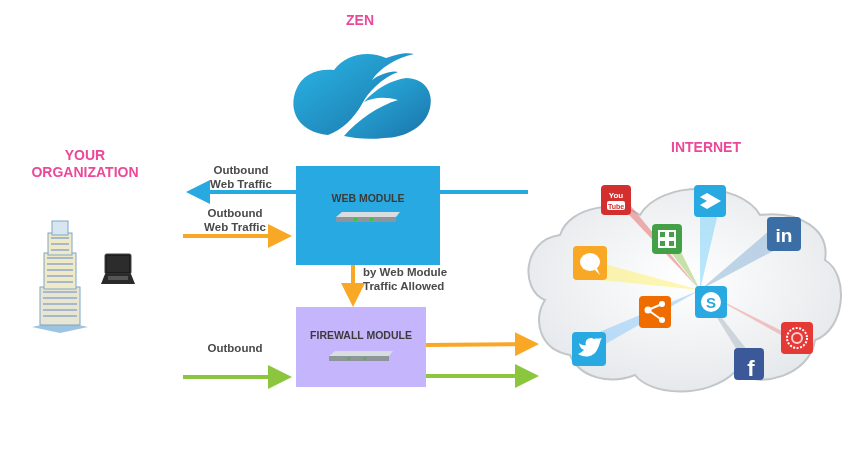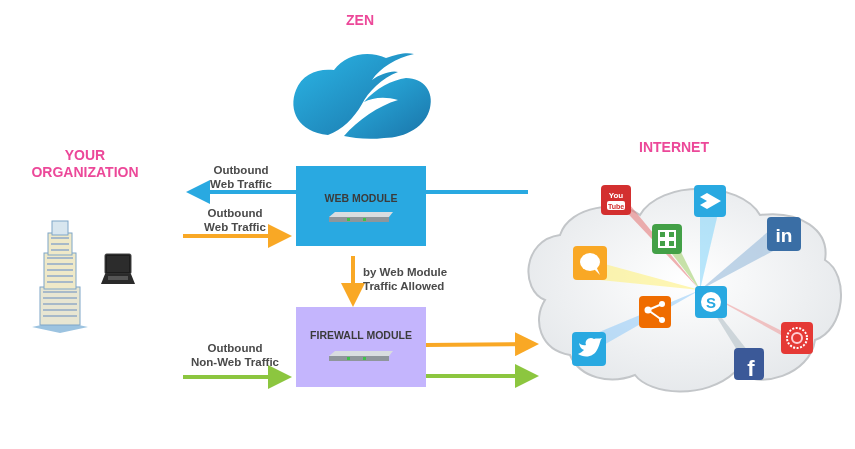"INTERNET" div.abs { left: 624px -> 656px }
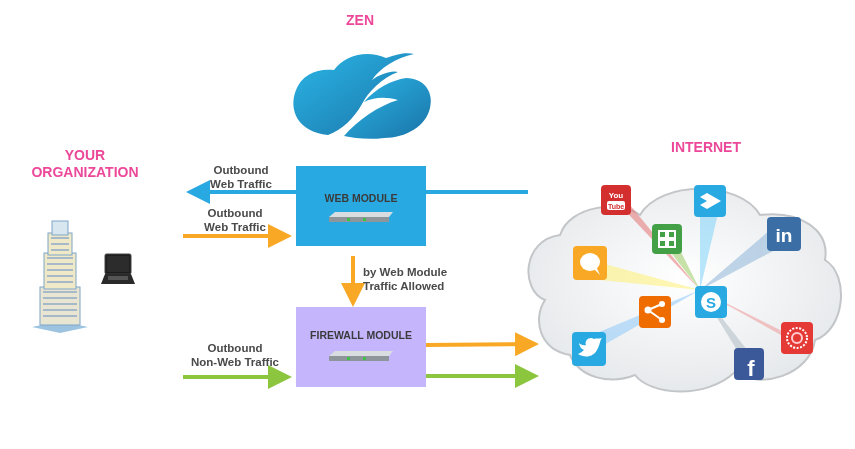"WEB MODULE" div.box { height: 80px -> 99px; padding-left: none -> 14px }
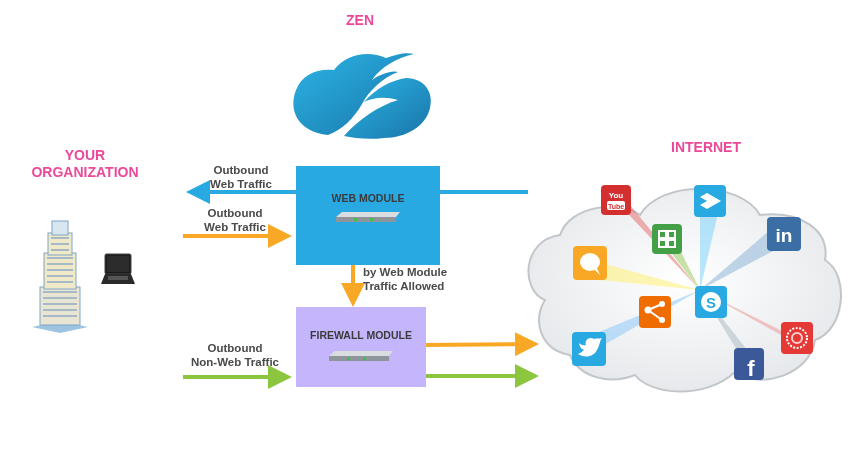"Non-Web Traffic" span.line-span { html: <span>Non-Web Traffic</span> -> none }
